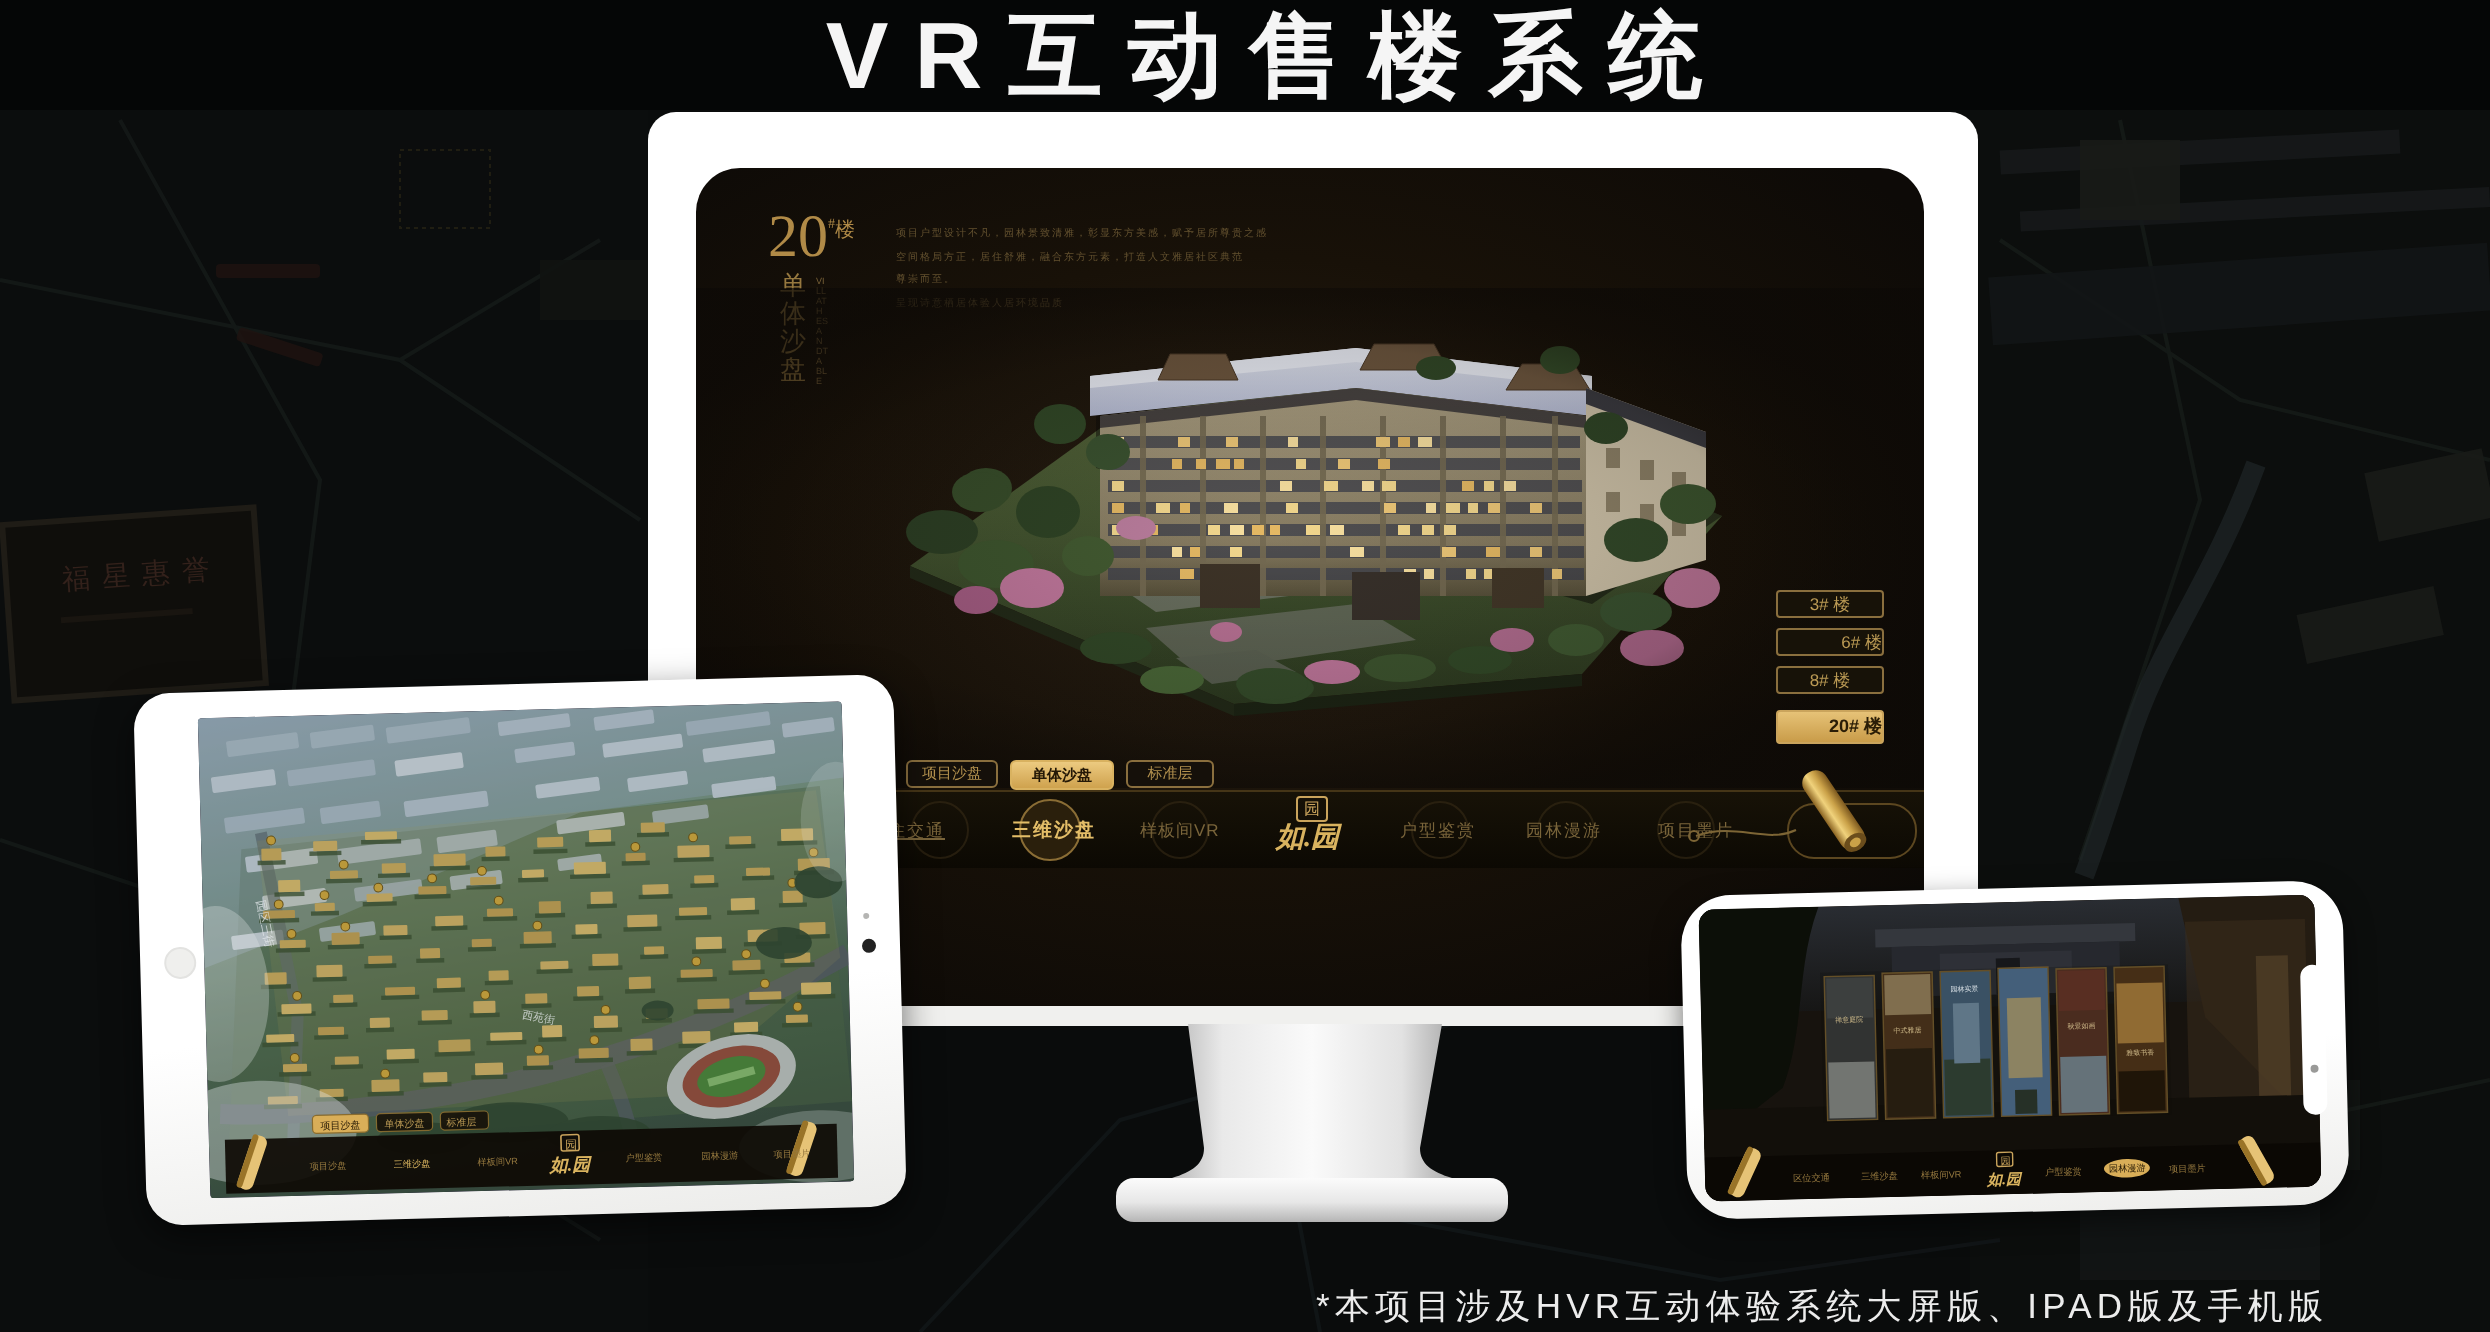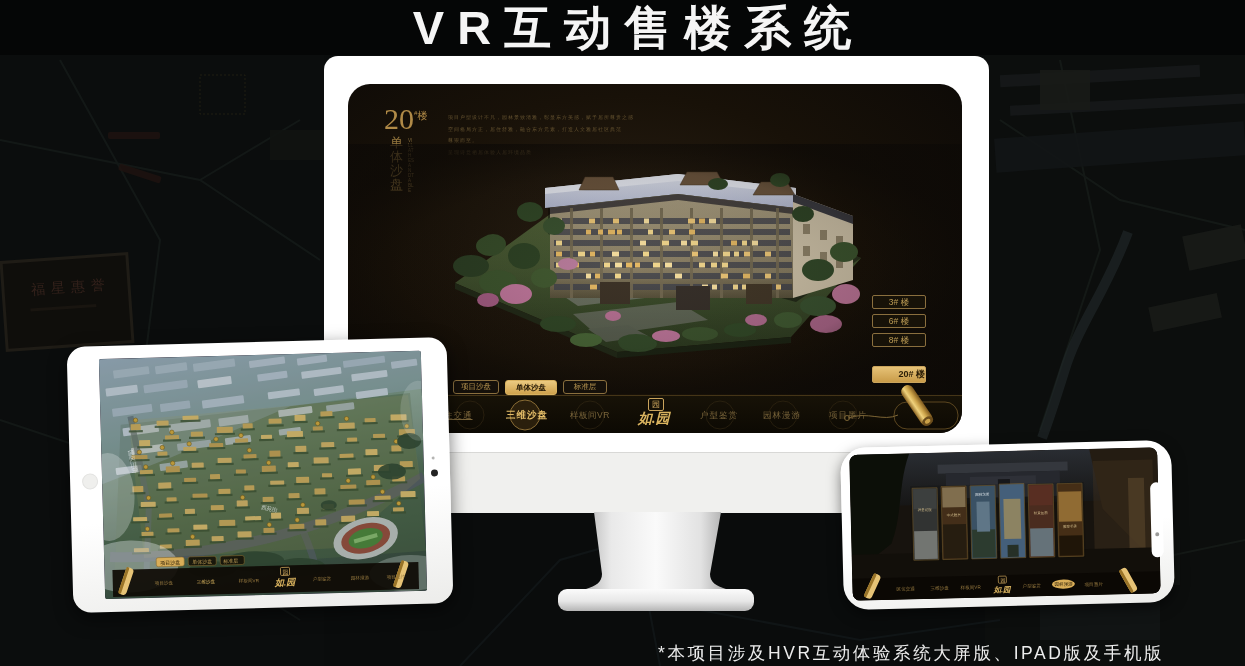"20#楼" div.abs { height: 349px -> 419px }
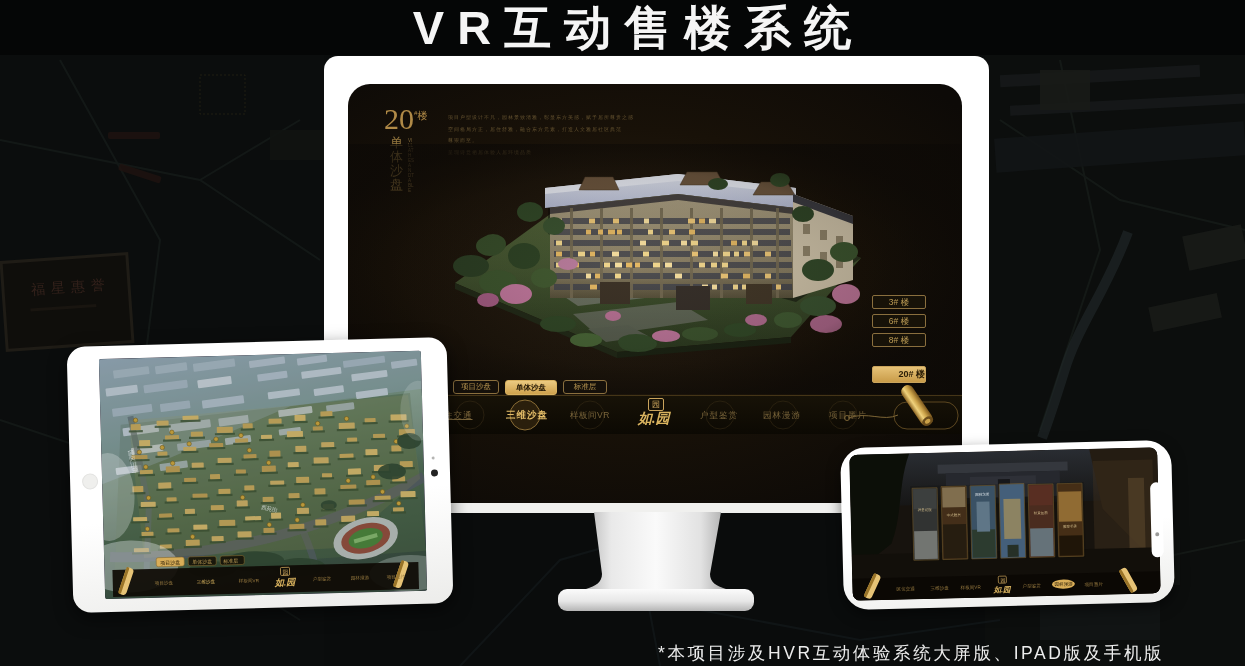"3# 楼" div.abs { left: 524px -> 540px }
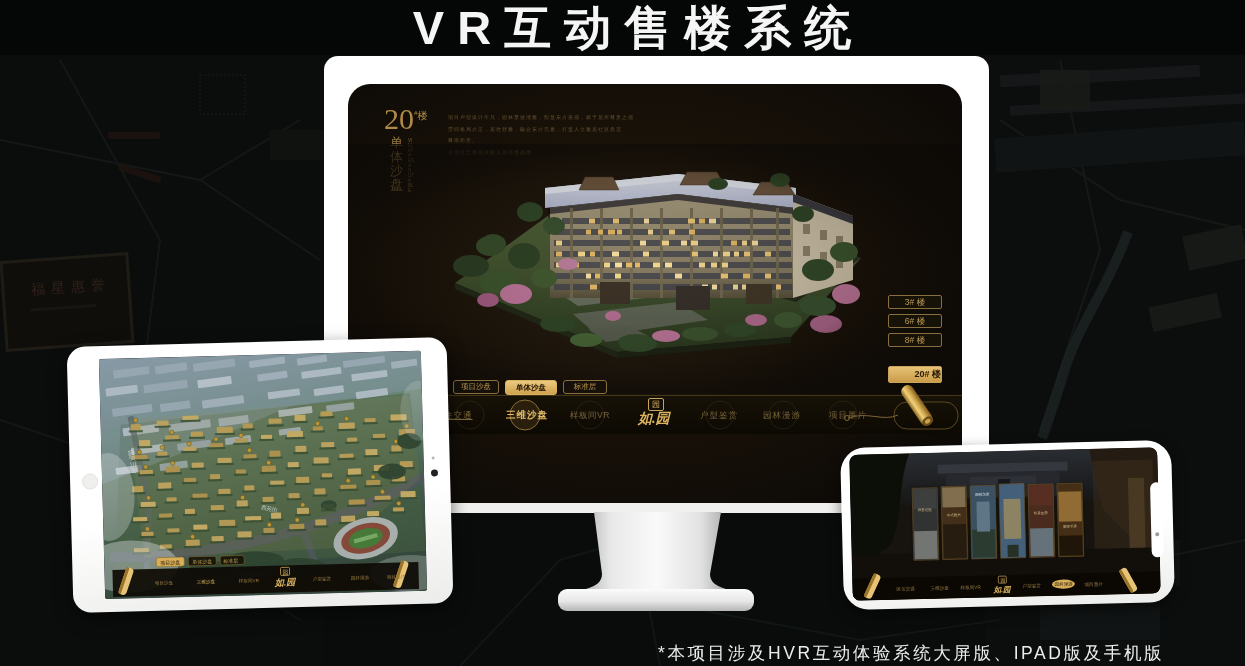"6# 楼" div { text-align: center -> right }
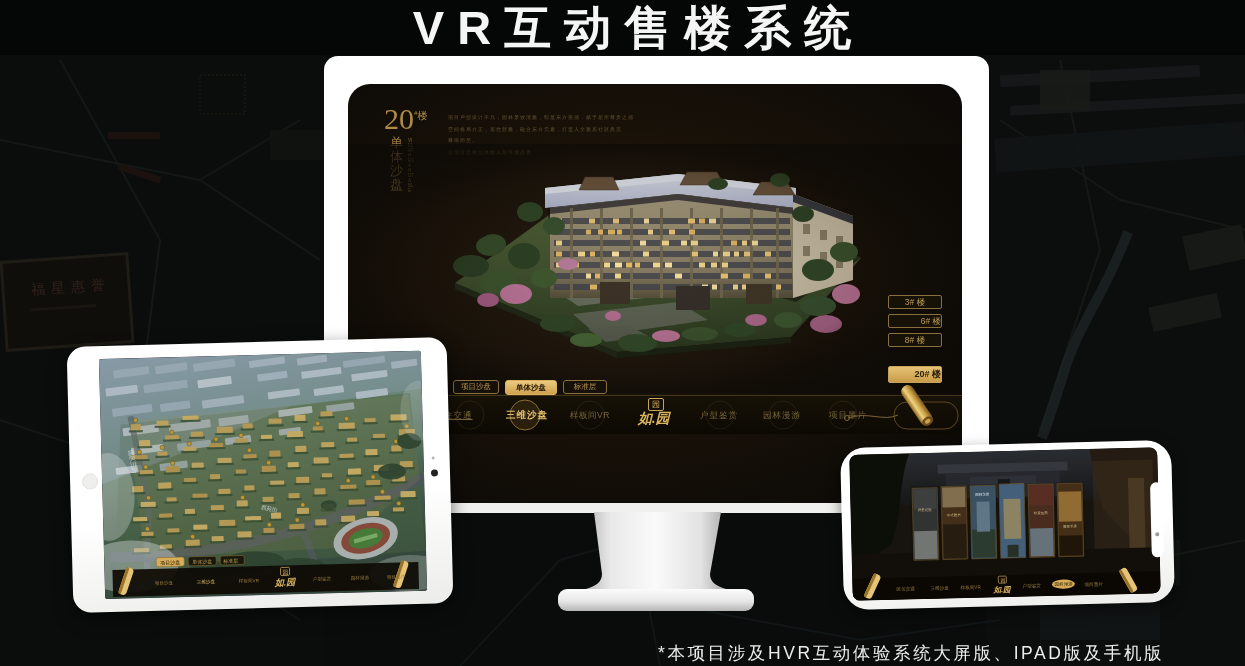"8# 楼" div { margin-bottom: 19px -> 8px }
